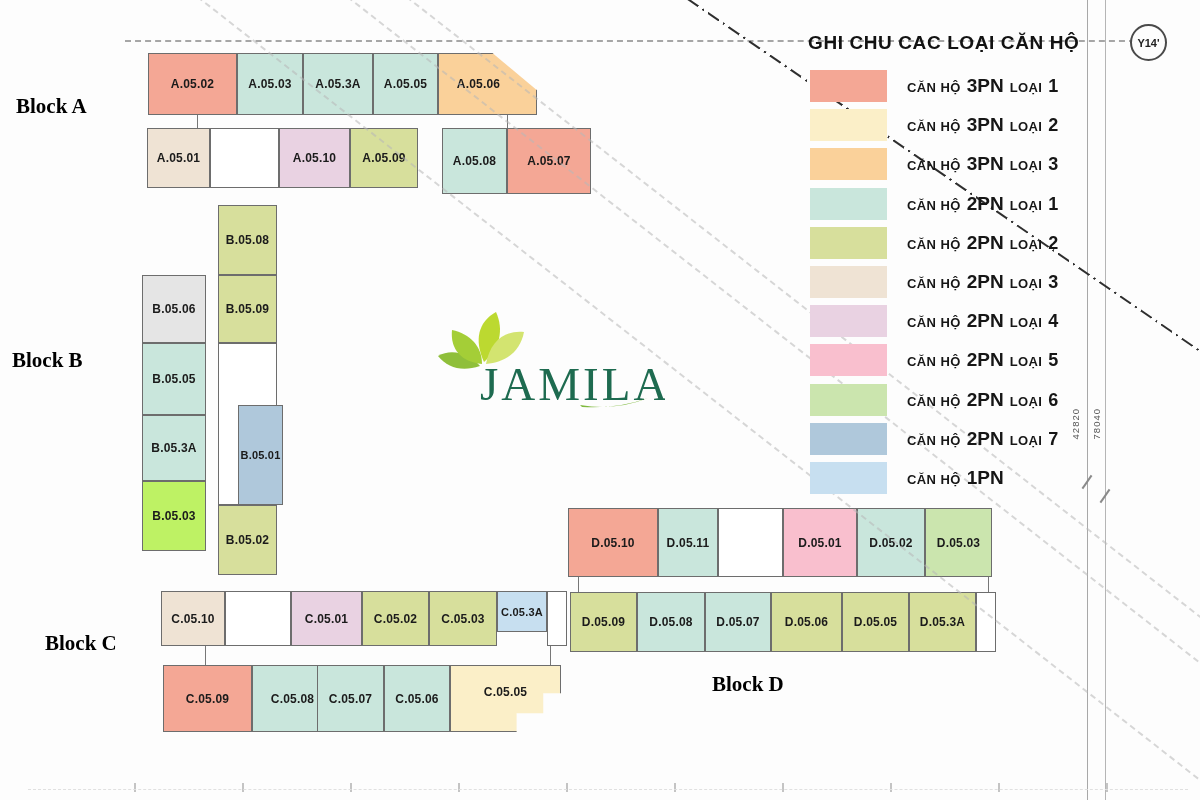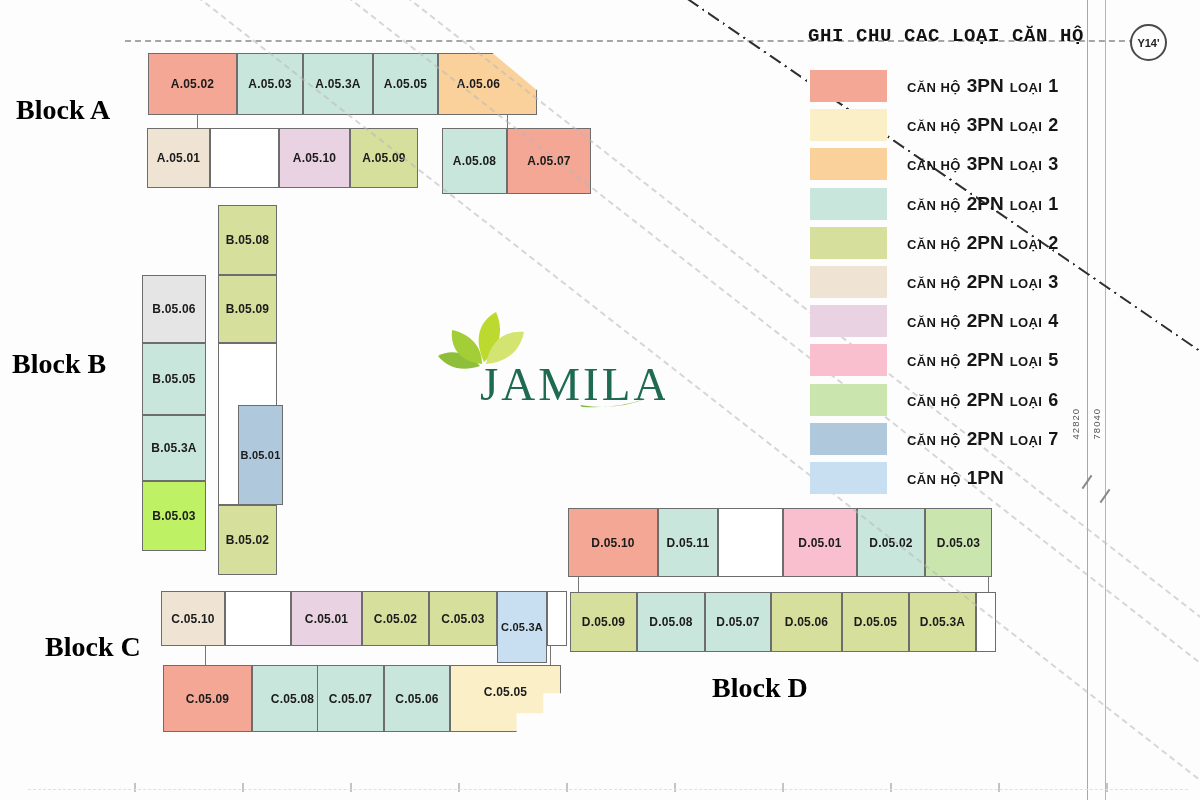"GHI CHU CAC LOẠI CĂN" .legend-title { font-family: Liberation Mono, monospace -> none; top: 25px -> 32px }
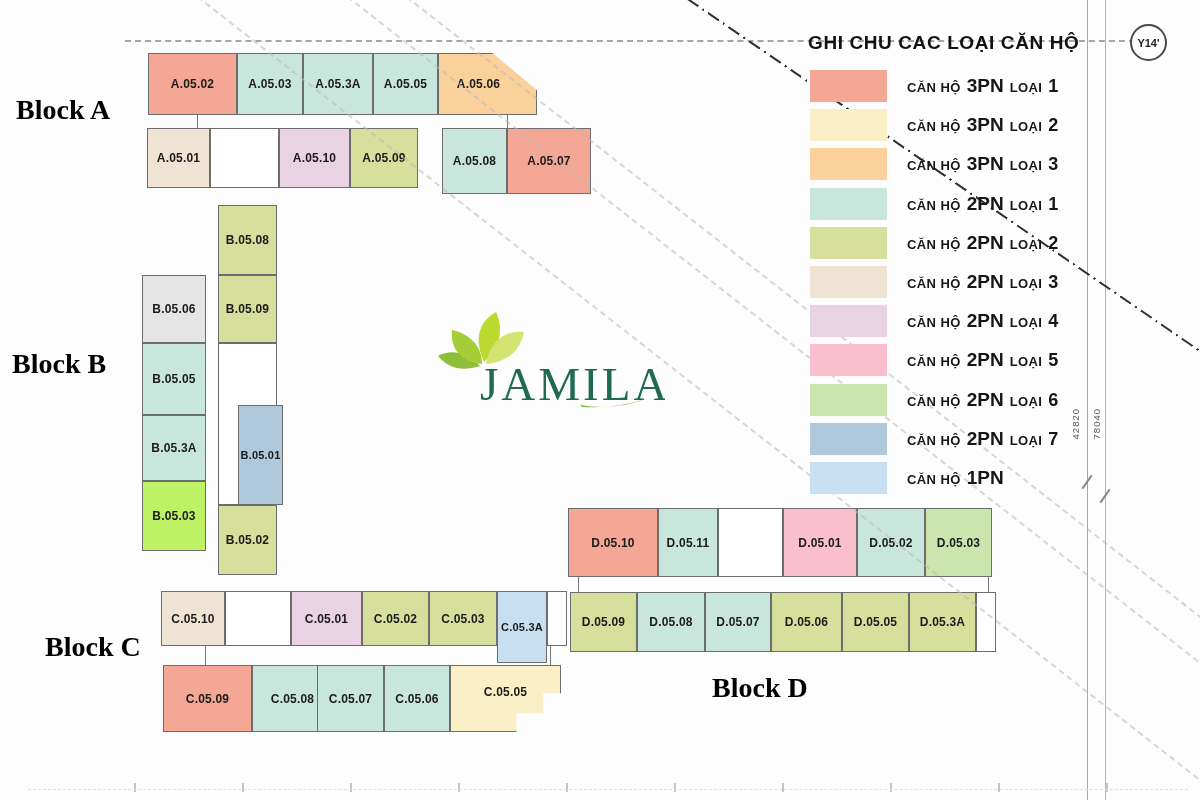"Block A" .block-label { font-size: 28px -> 21px }
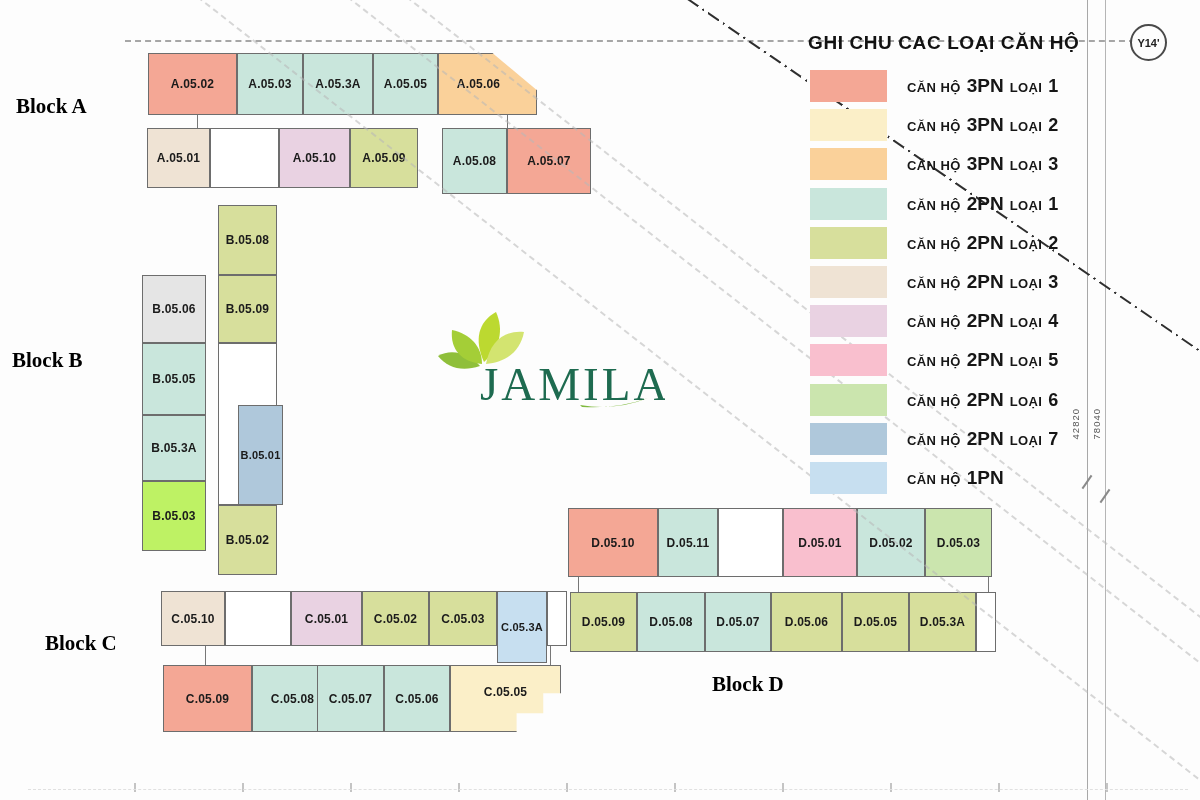"C.05.3A" div.unit { height: 72px -> 41px }
